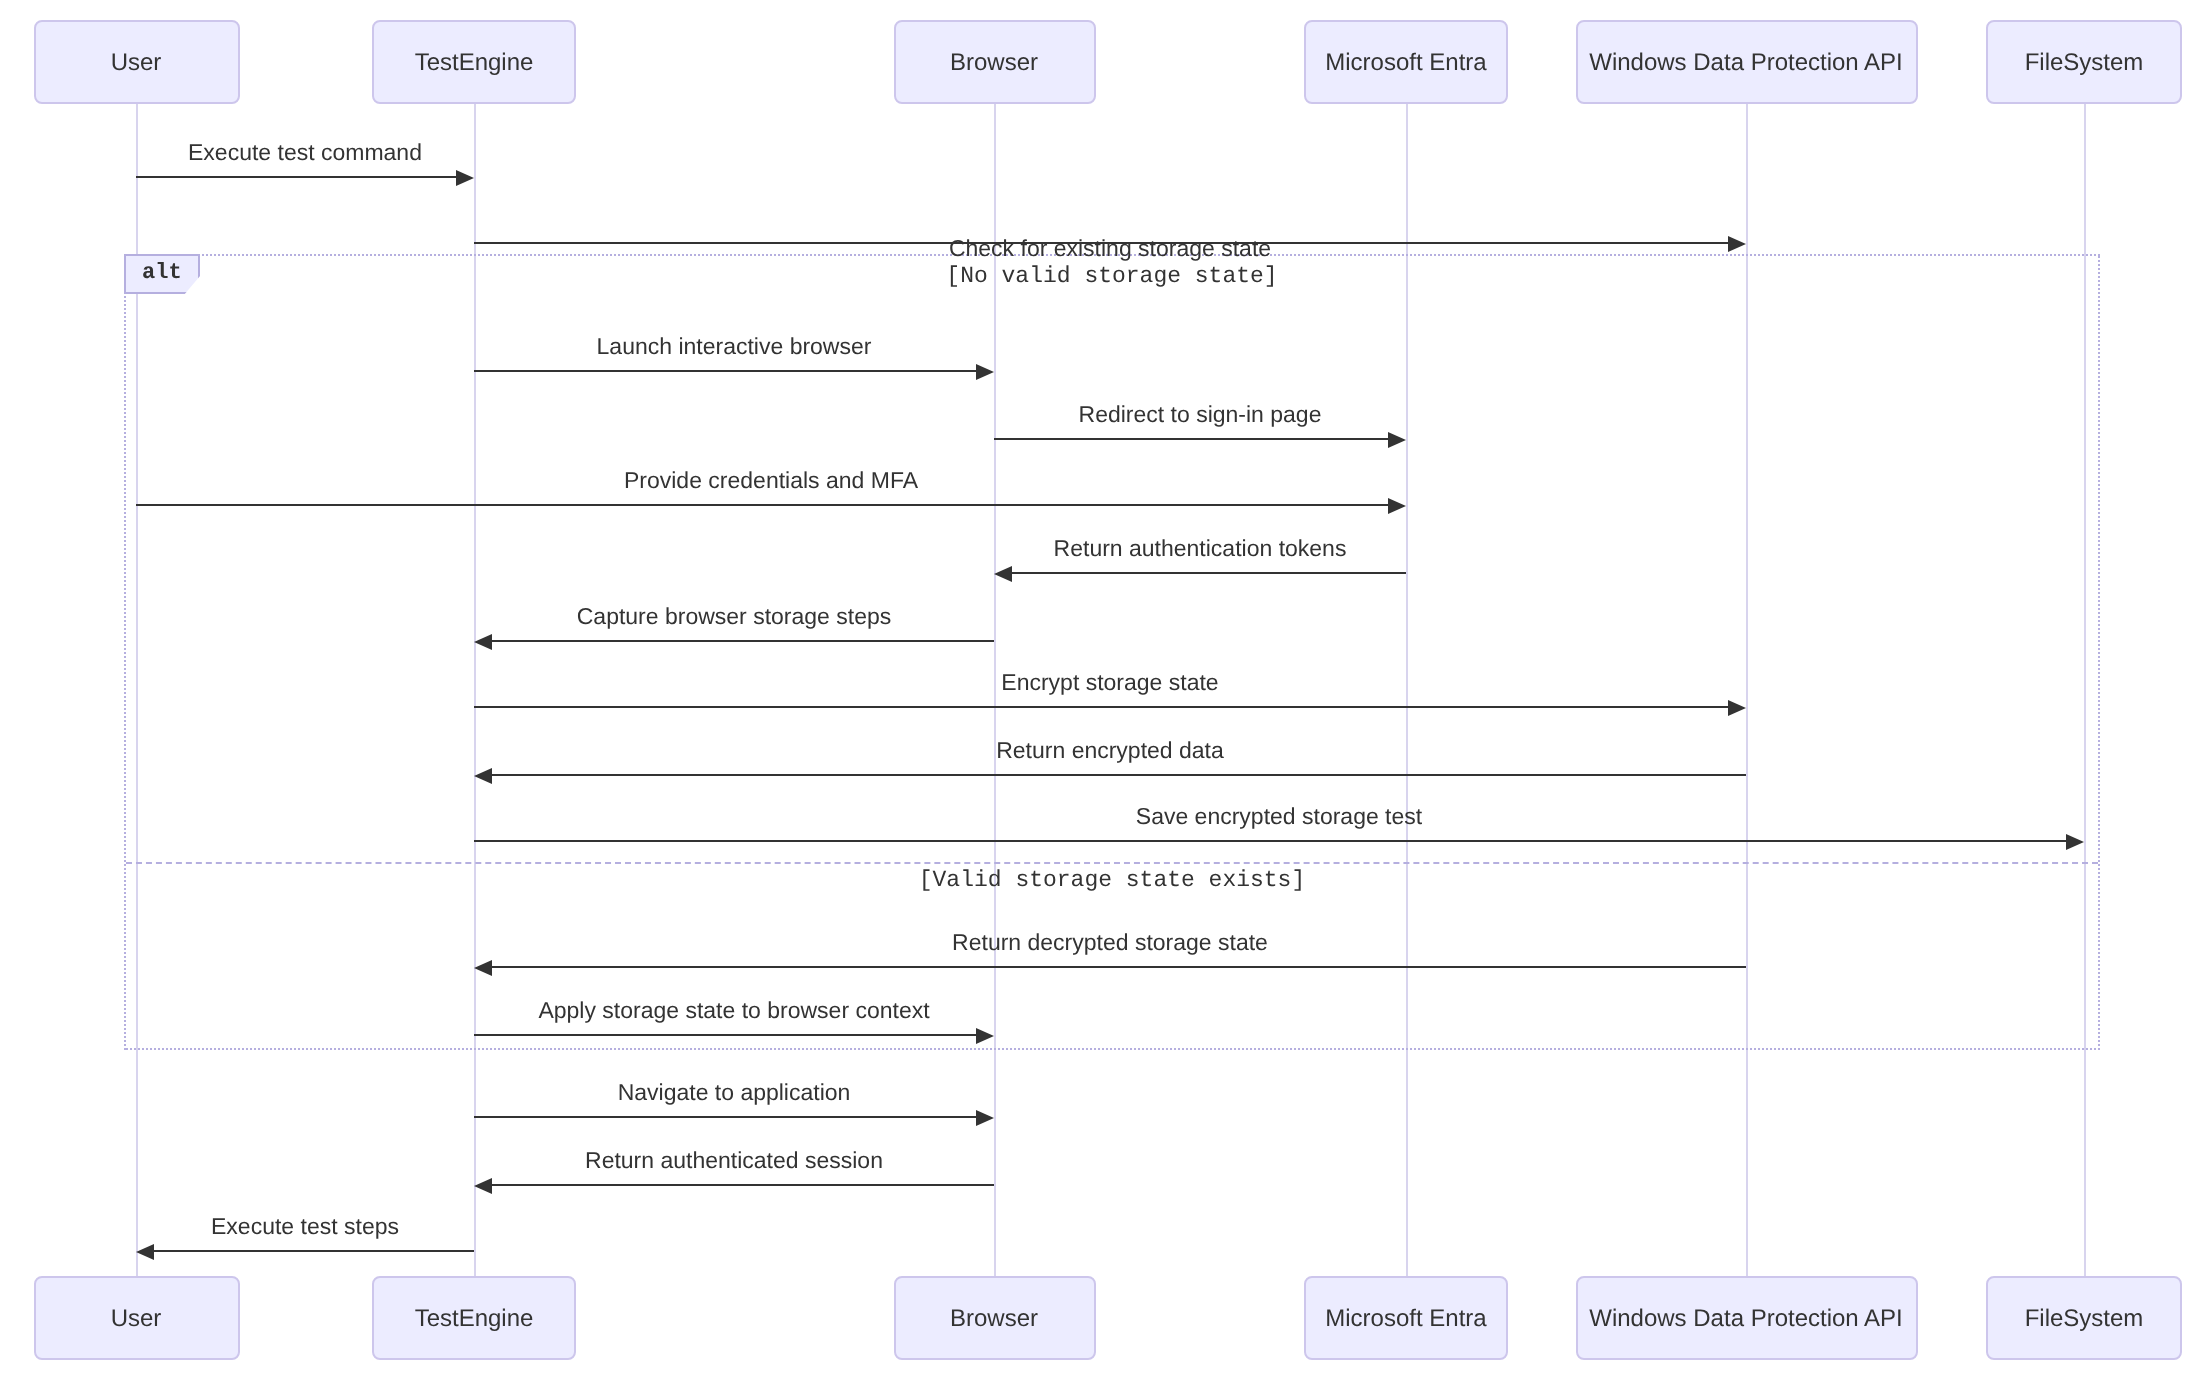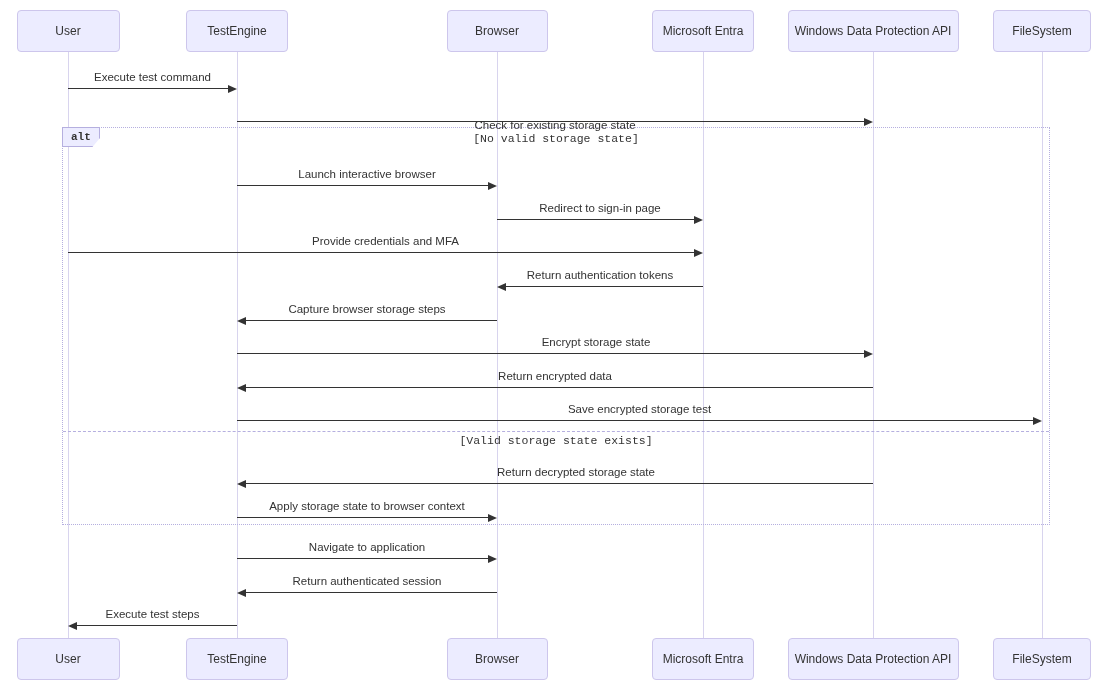"Encrypt storage state" div.msg-label { margin-left: 41px -> none }
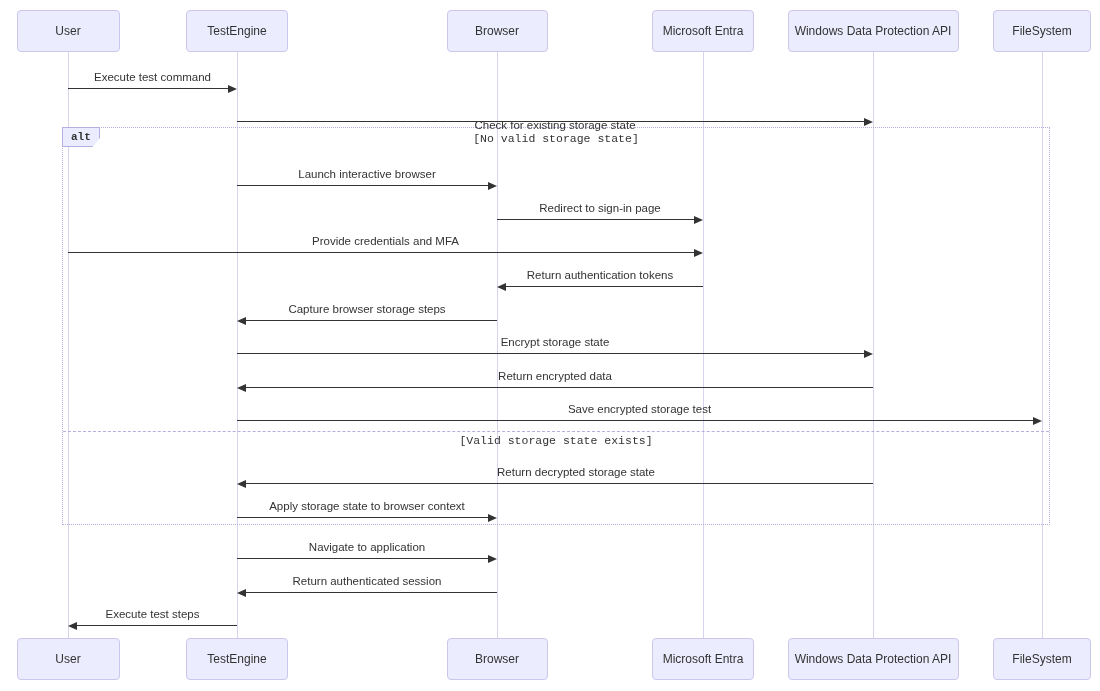"Return decrypted storage state" div.msg-label { margin-left: 21px -> none }
